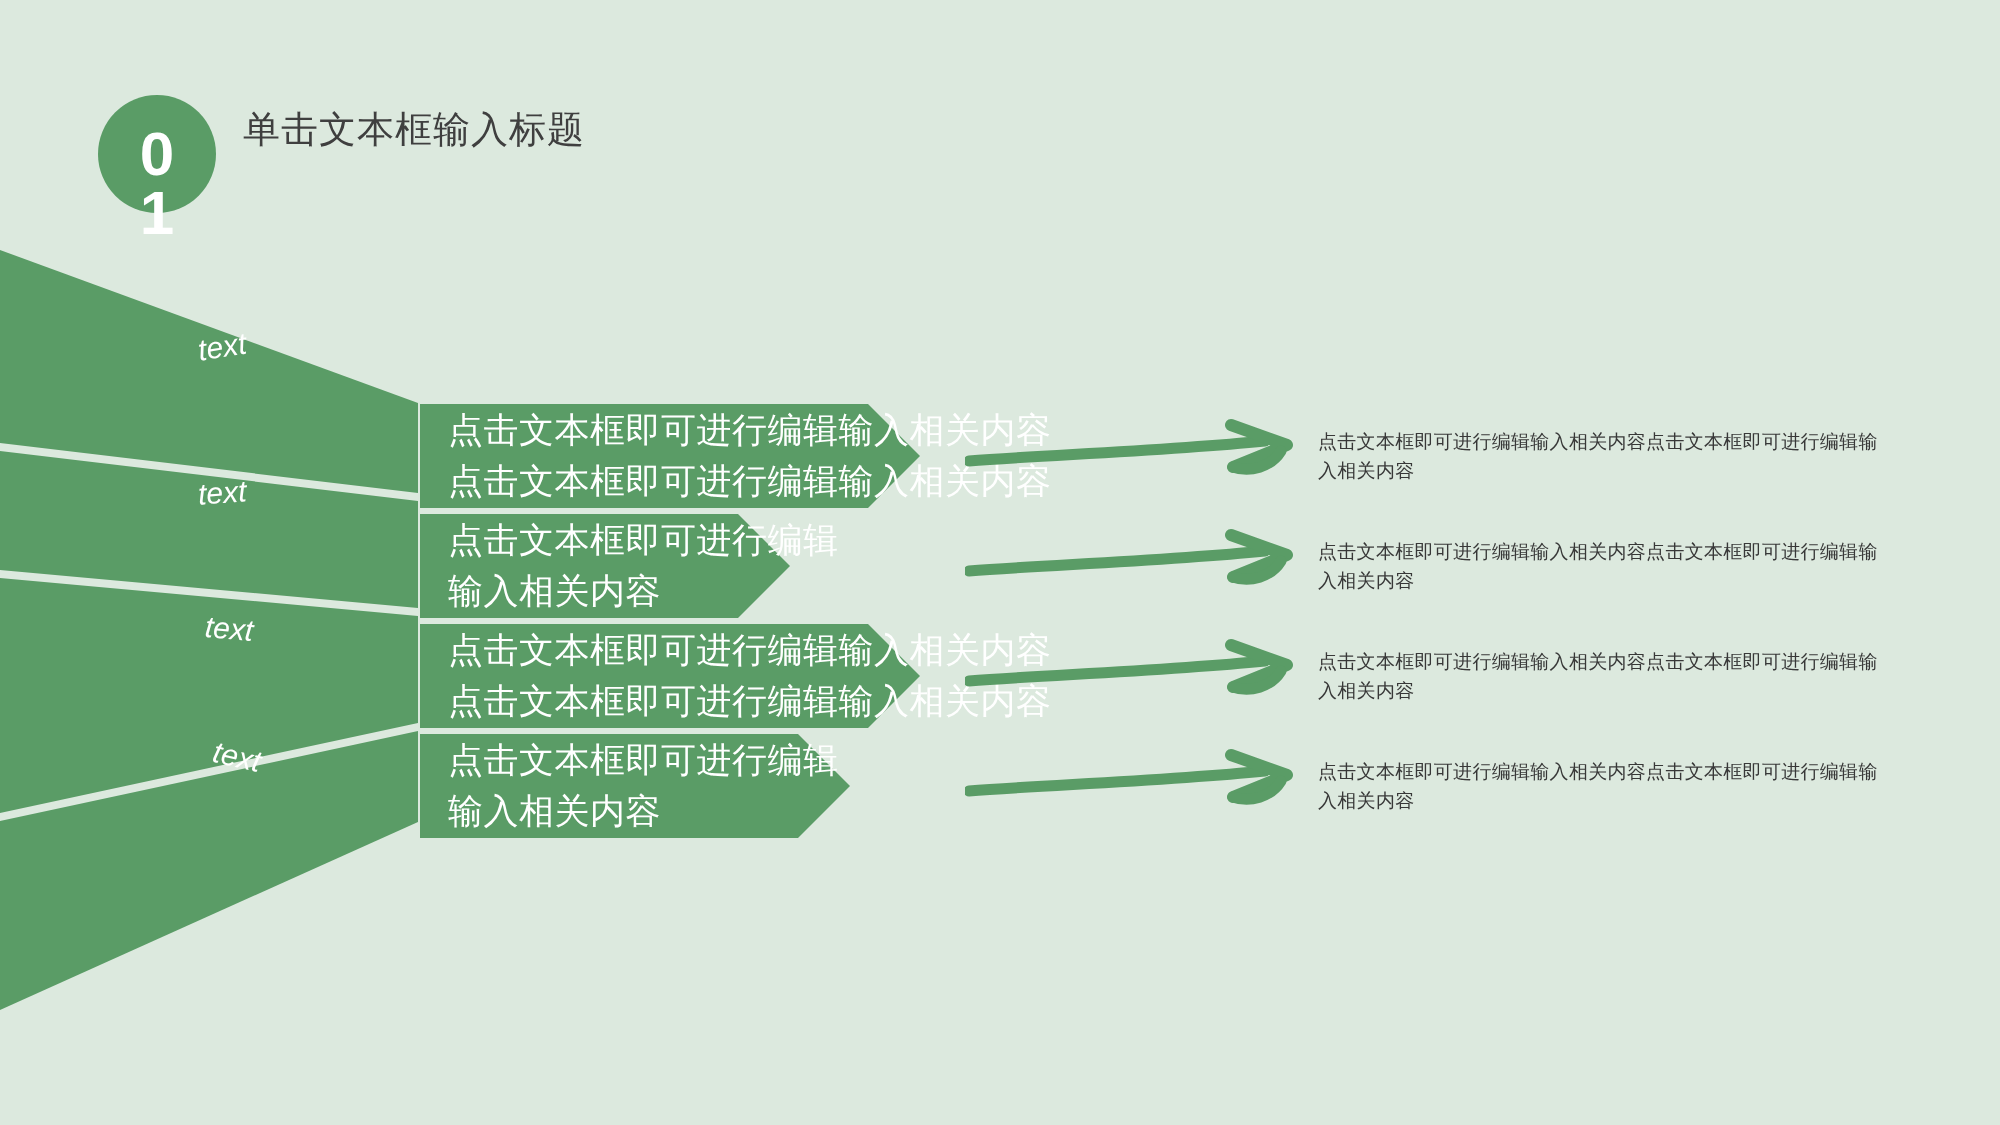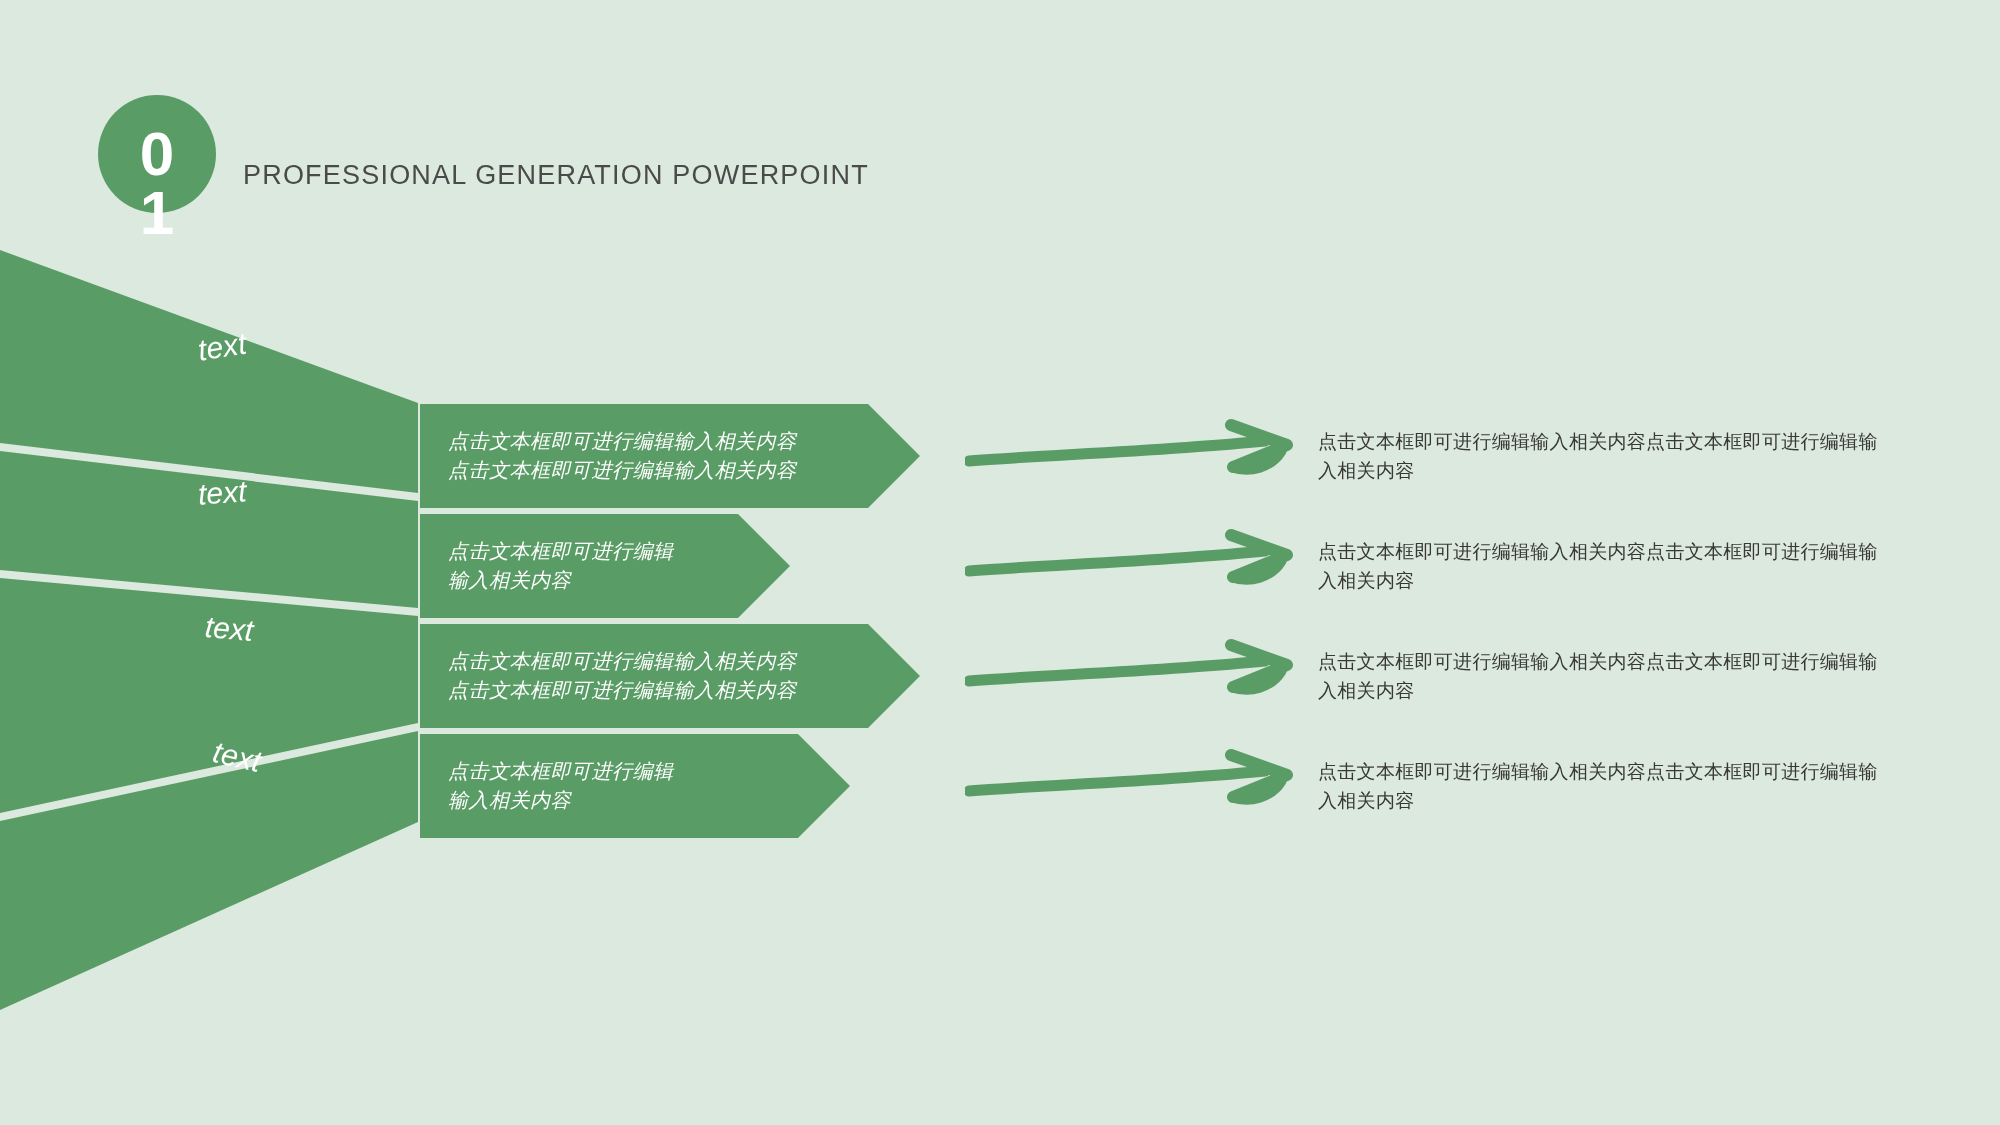"单击文本框输入标题" div.title-main { html: none -> <div>单击文本框输入标题</div> }
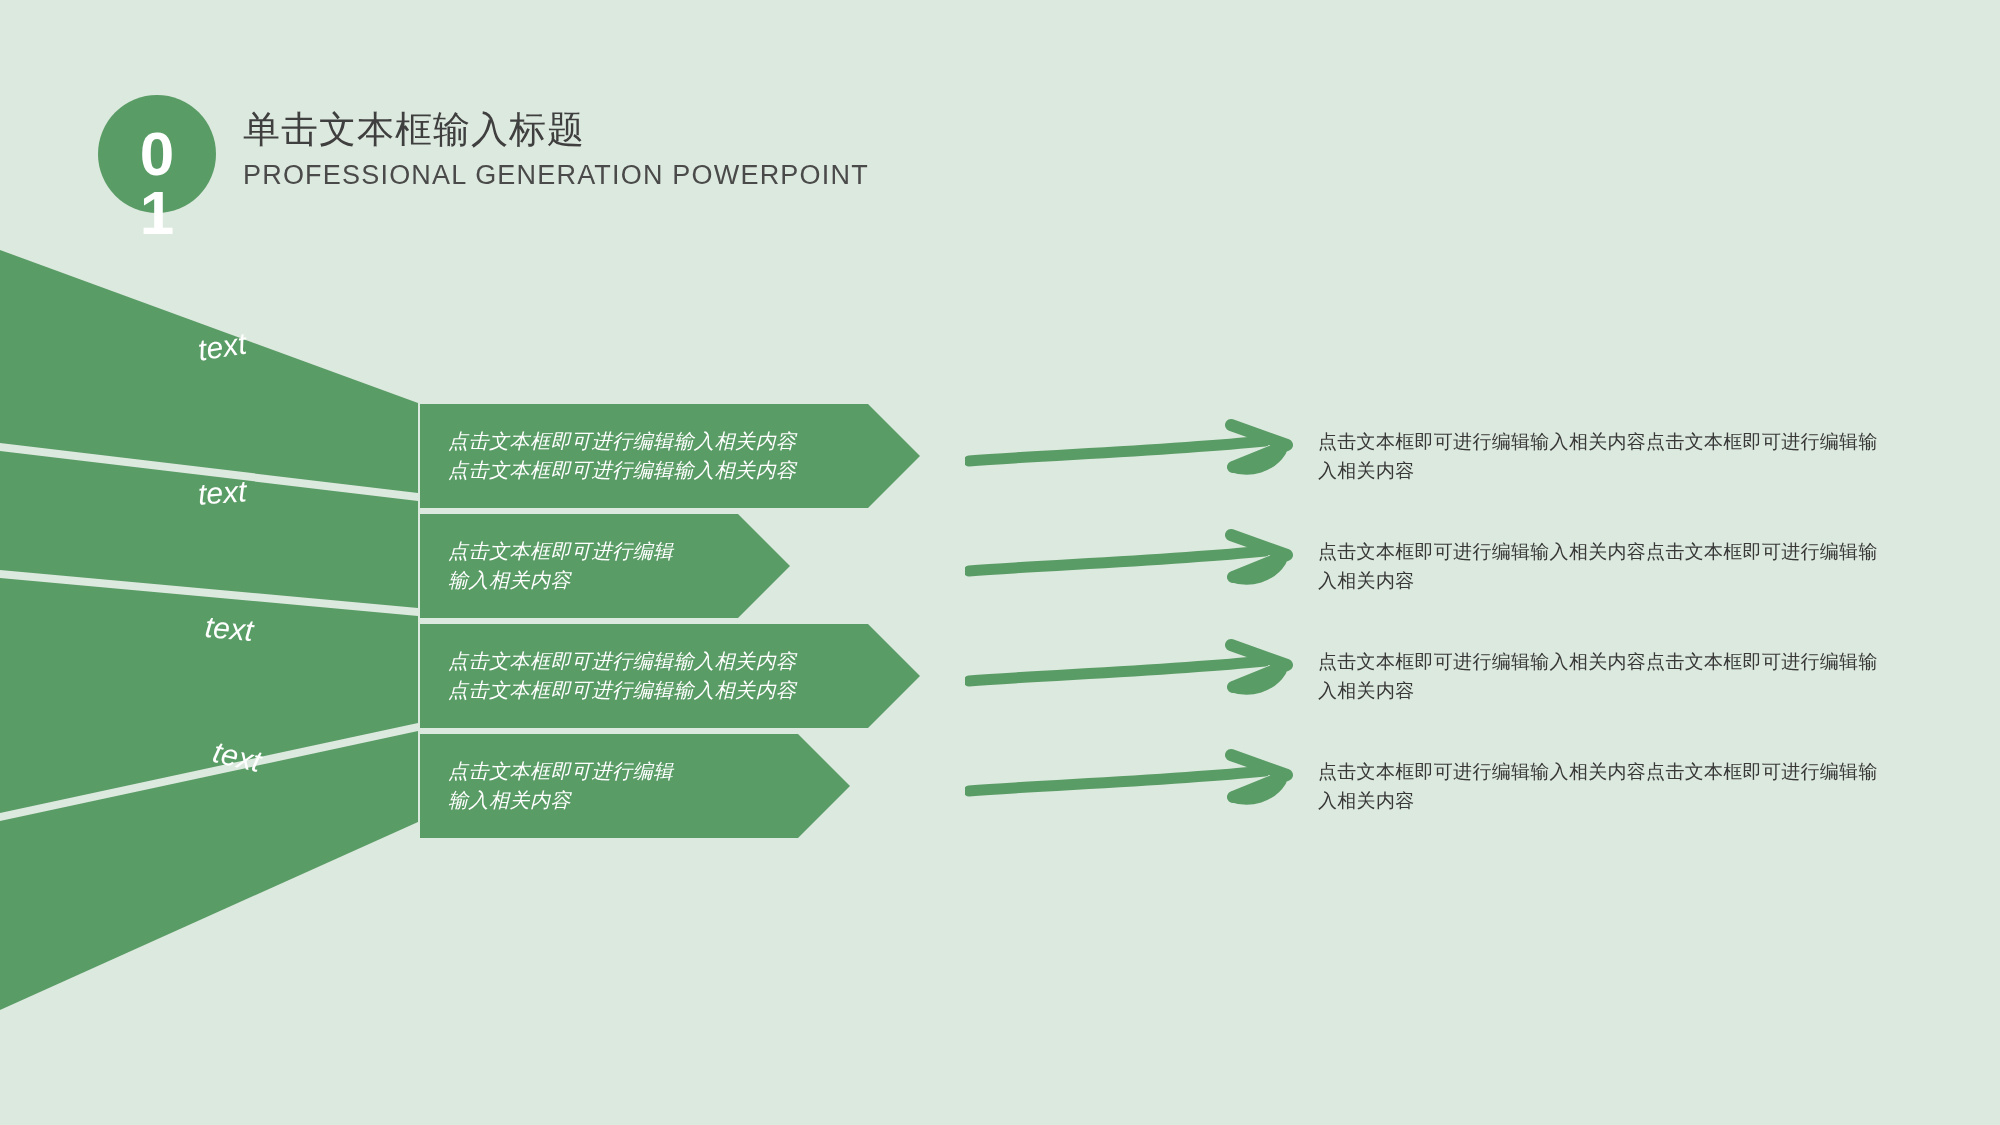"PROFESSIONAL GENERATION POWERPOINT" div.title-sub { html: <div>PROFESSIONAL GENERATION POWERPOINT</div> -> none }
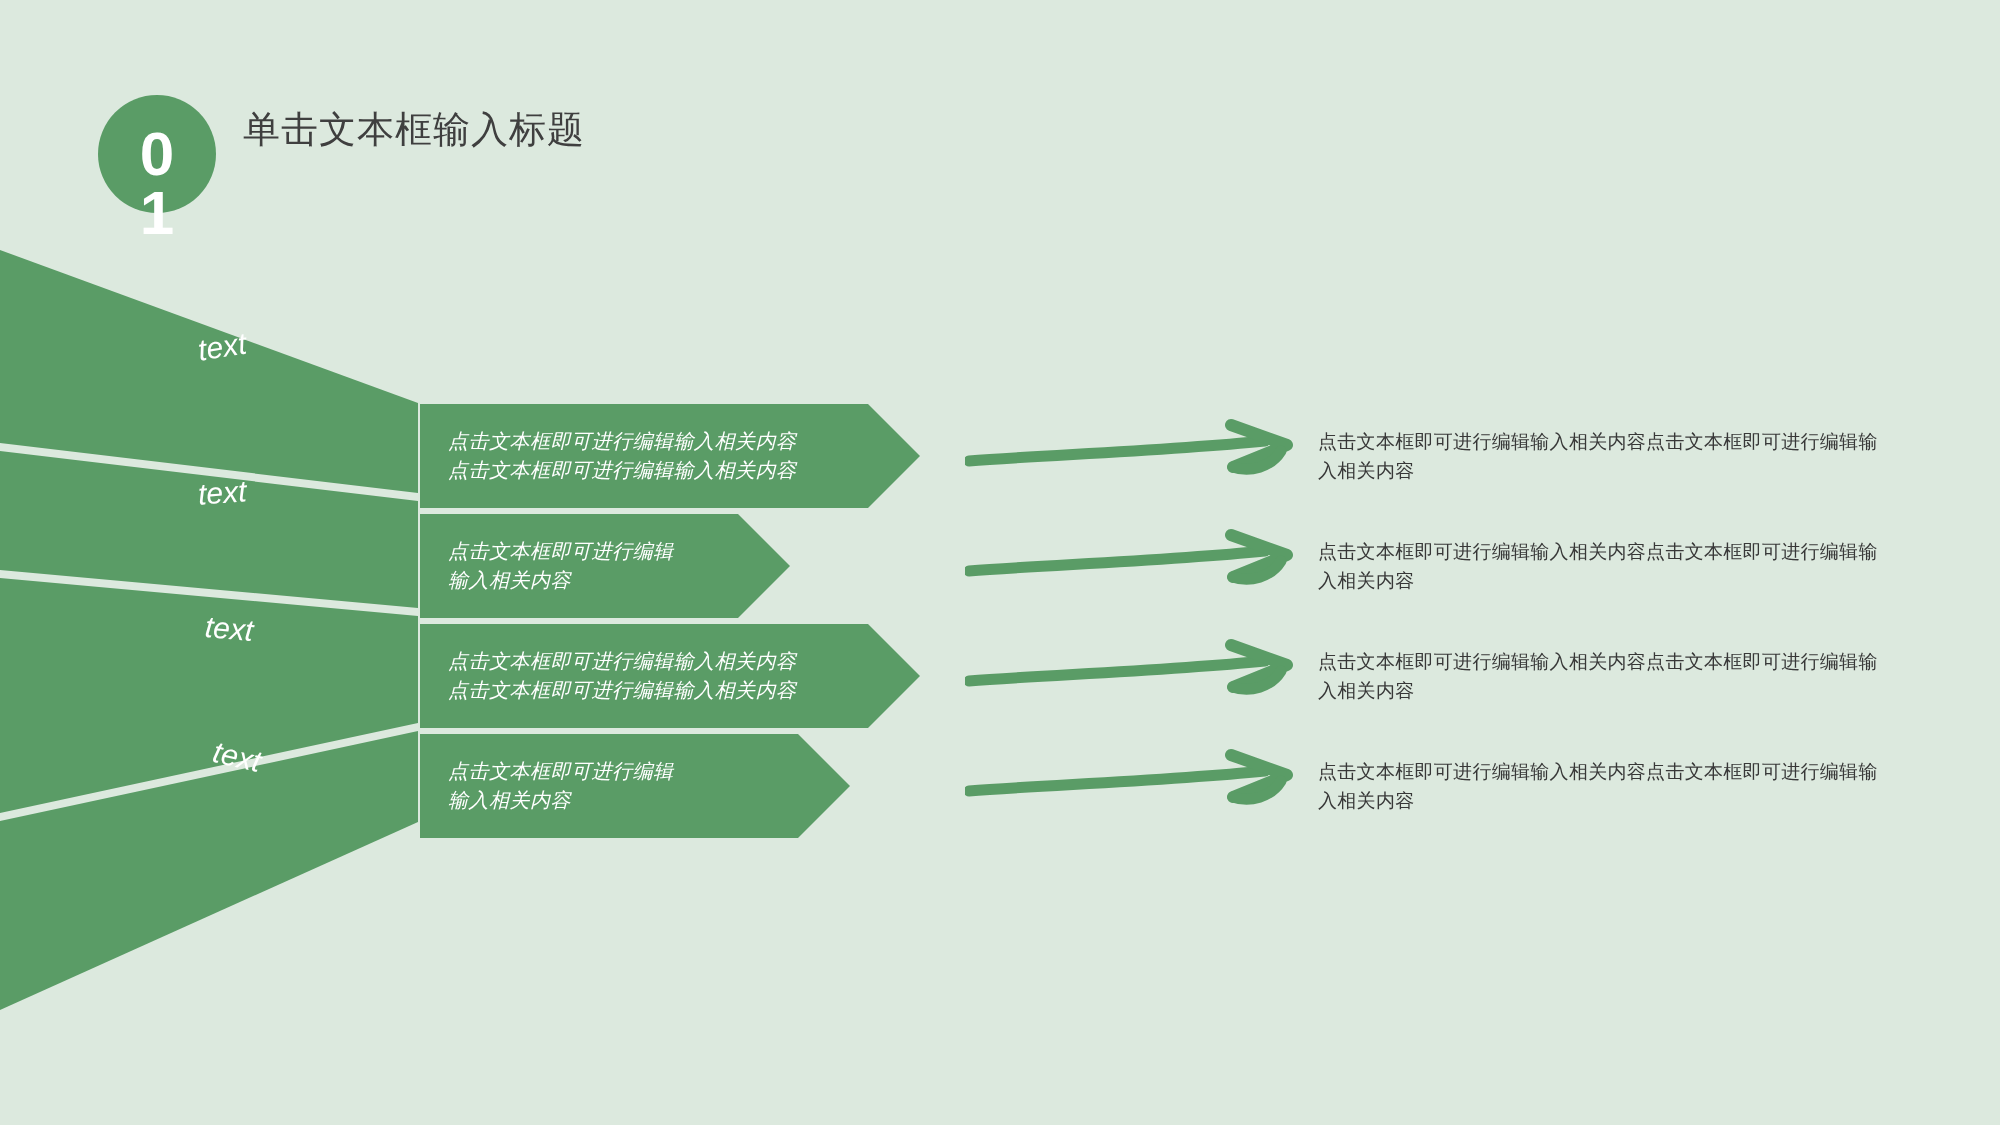"点击文本框即可进行编辑输入相关内容" .band { font-size: 20px -> 35px; font-style: italic -> none }
